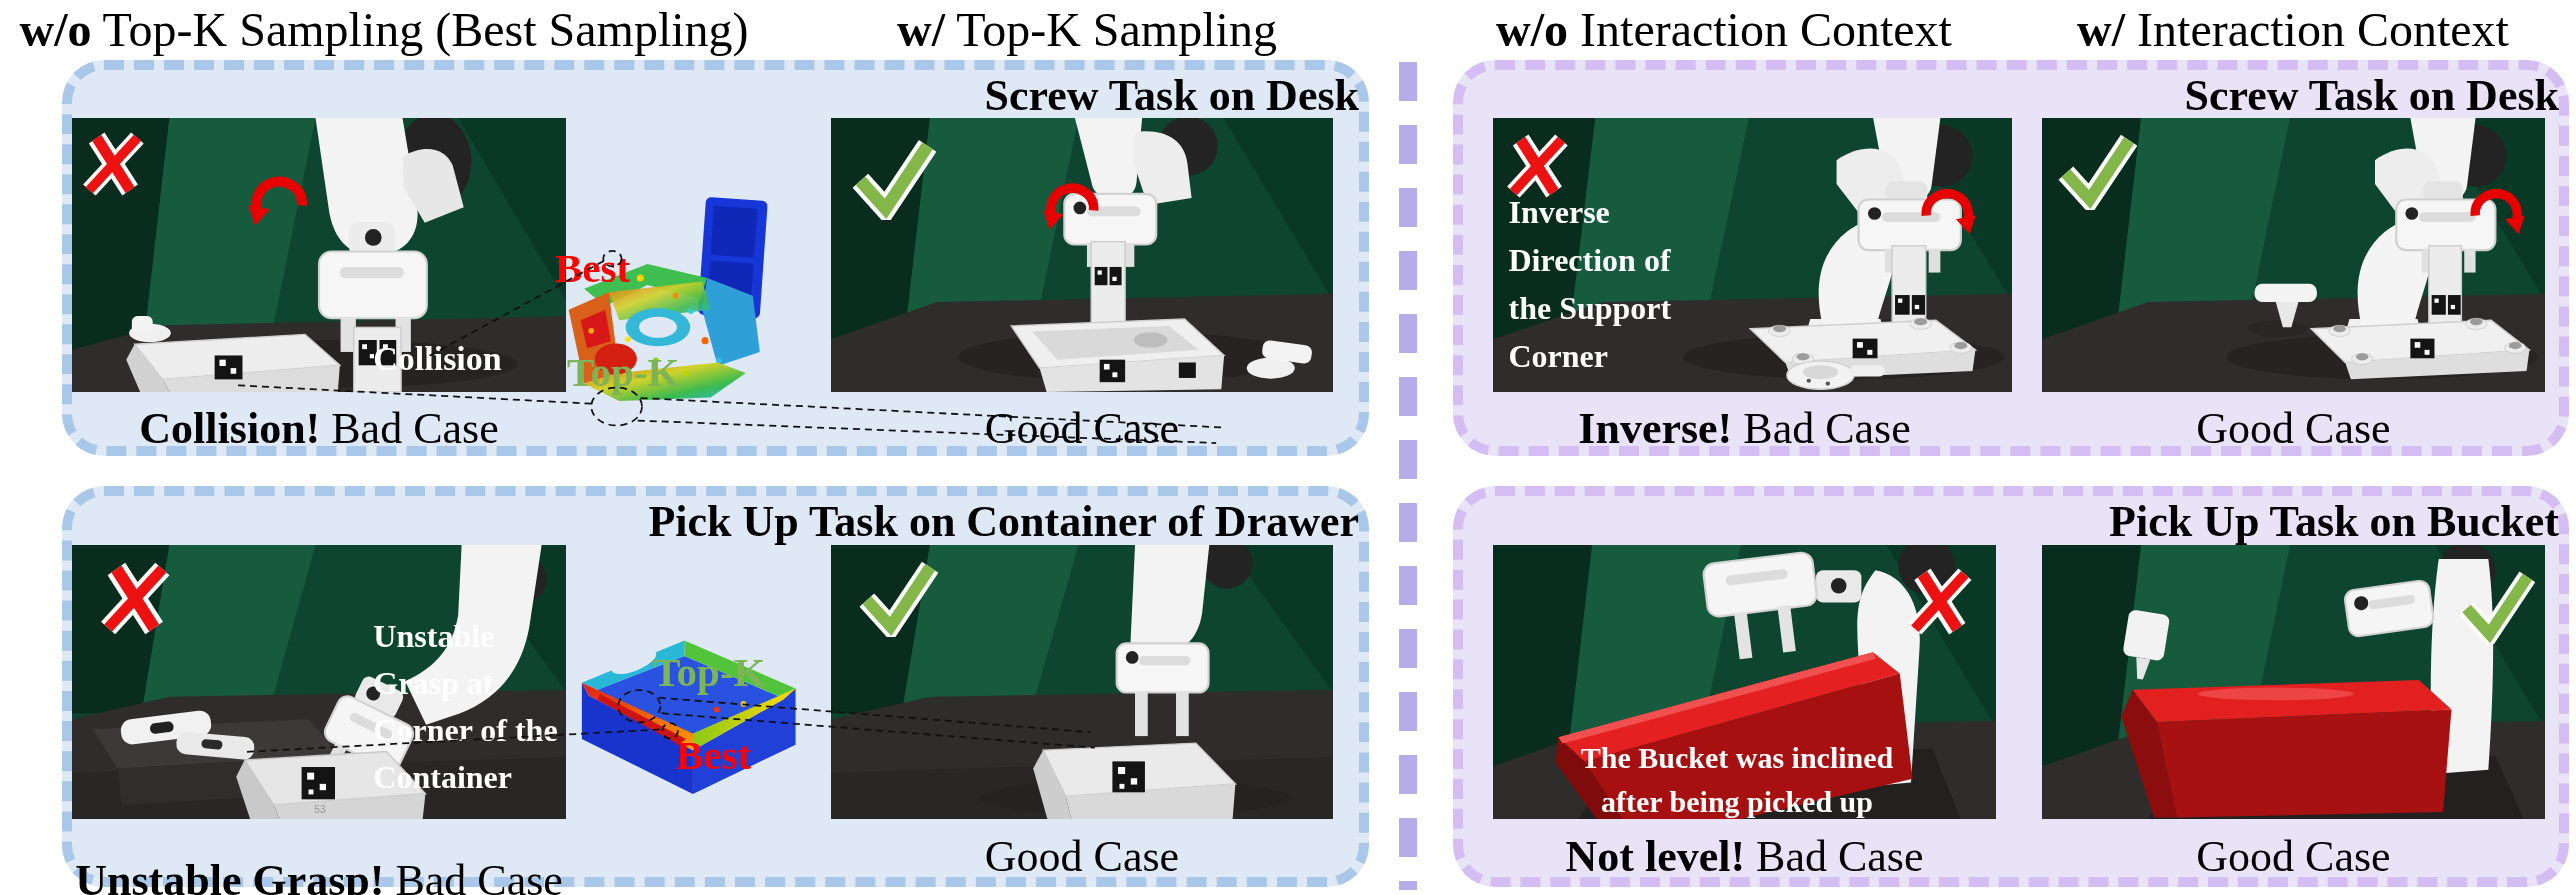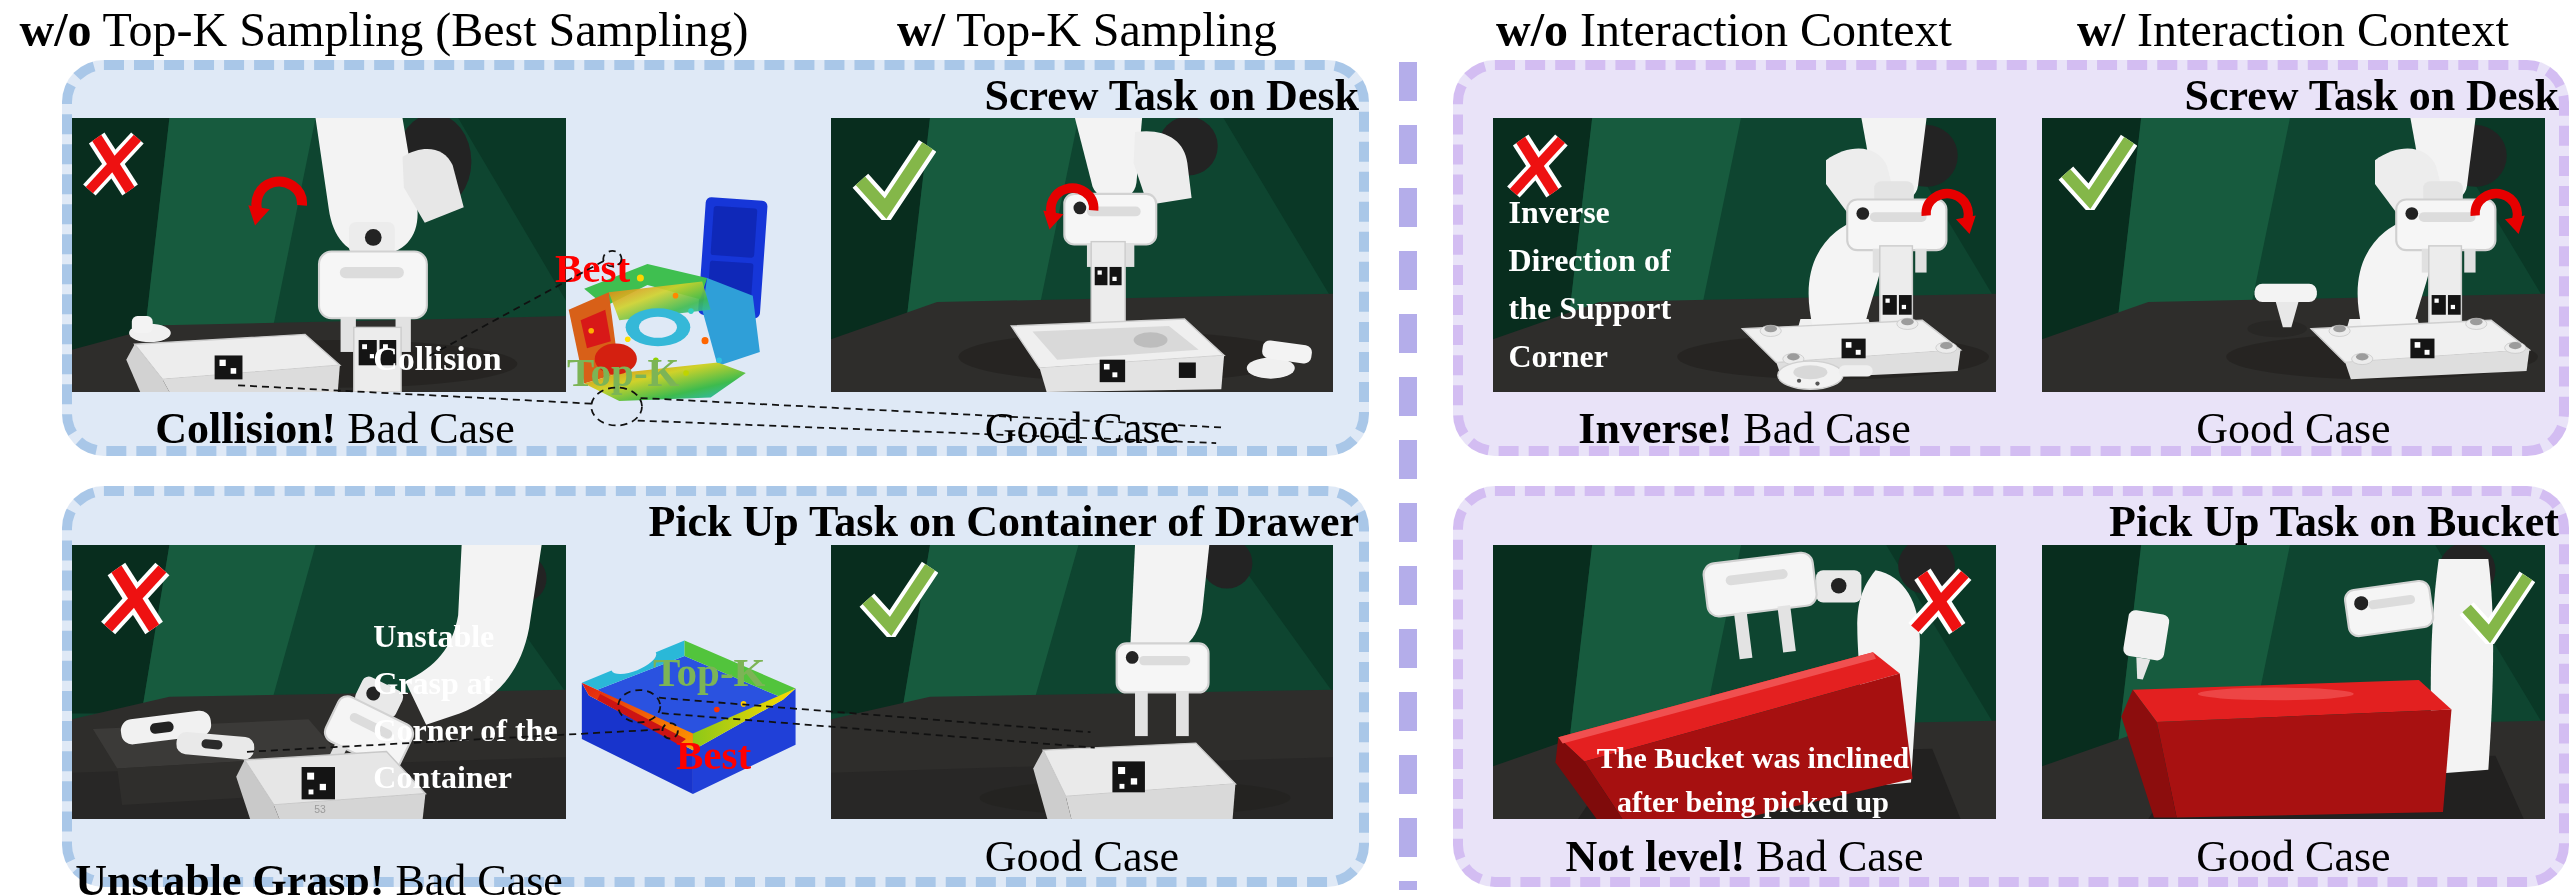"Inverse" div.sim { padding-left: none -> 16px }
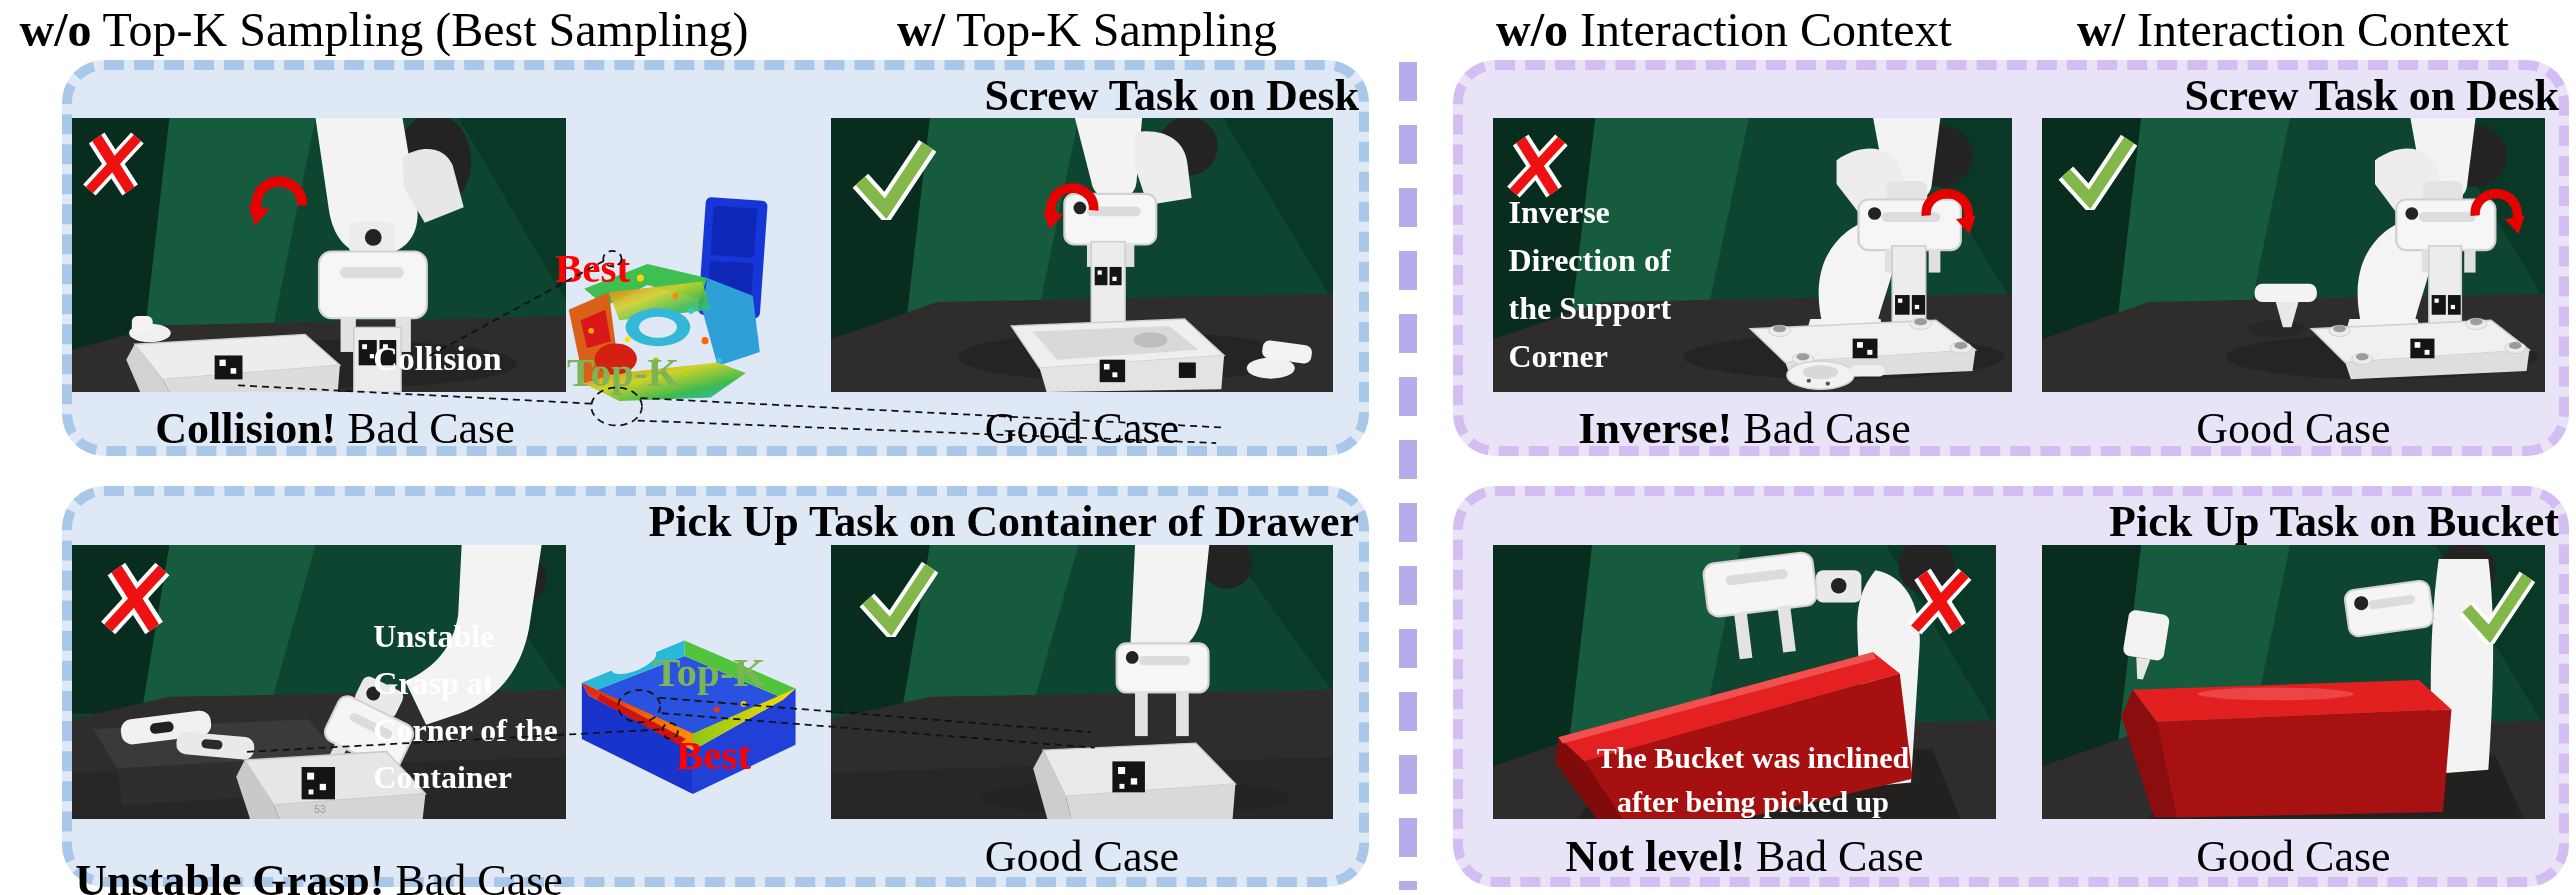"Collision! Bad Case" div.caption { left: 16px -> 0 }
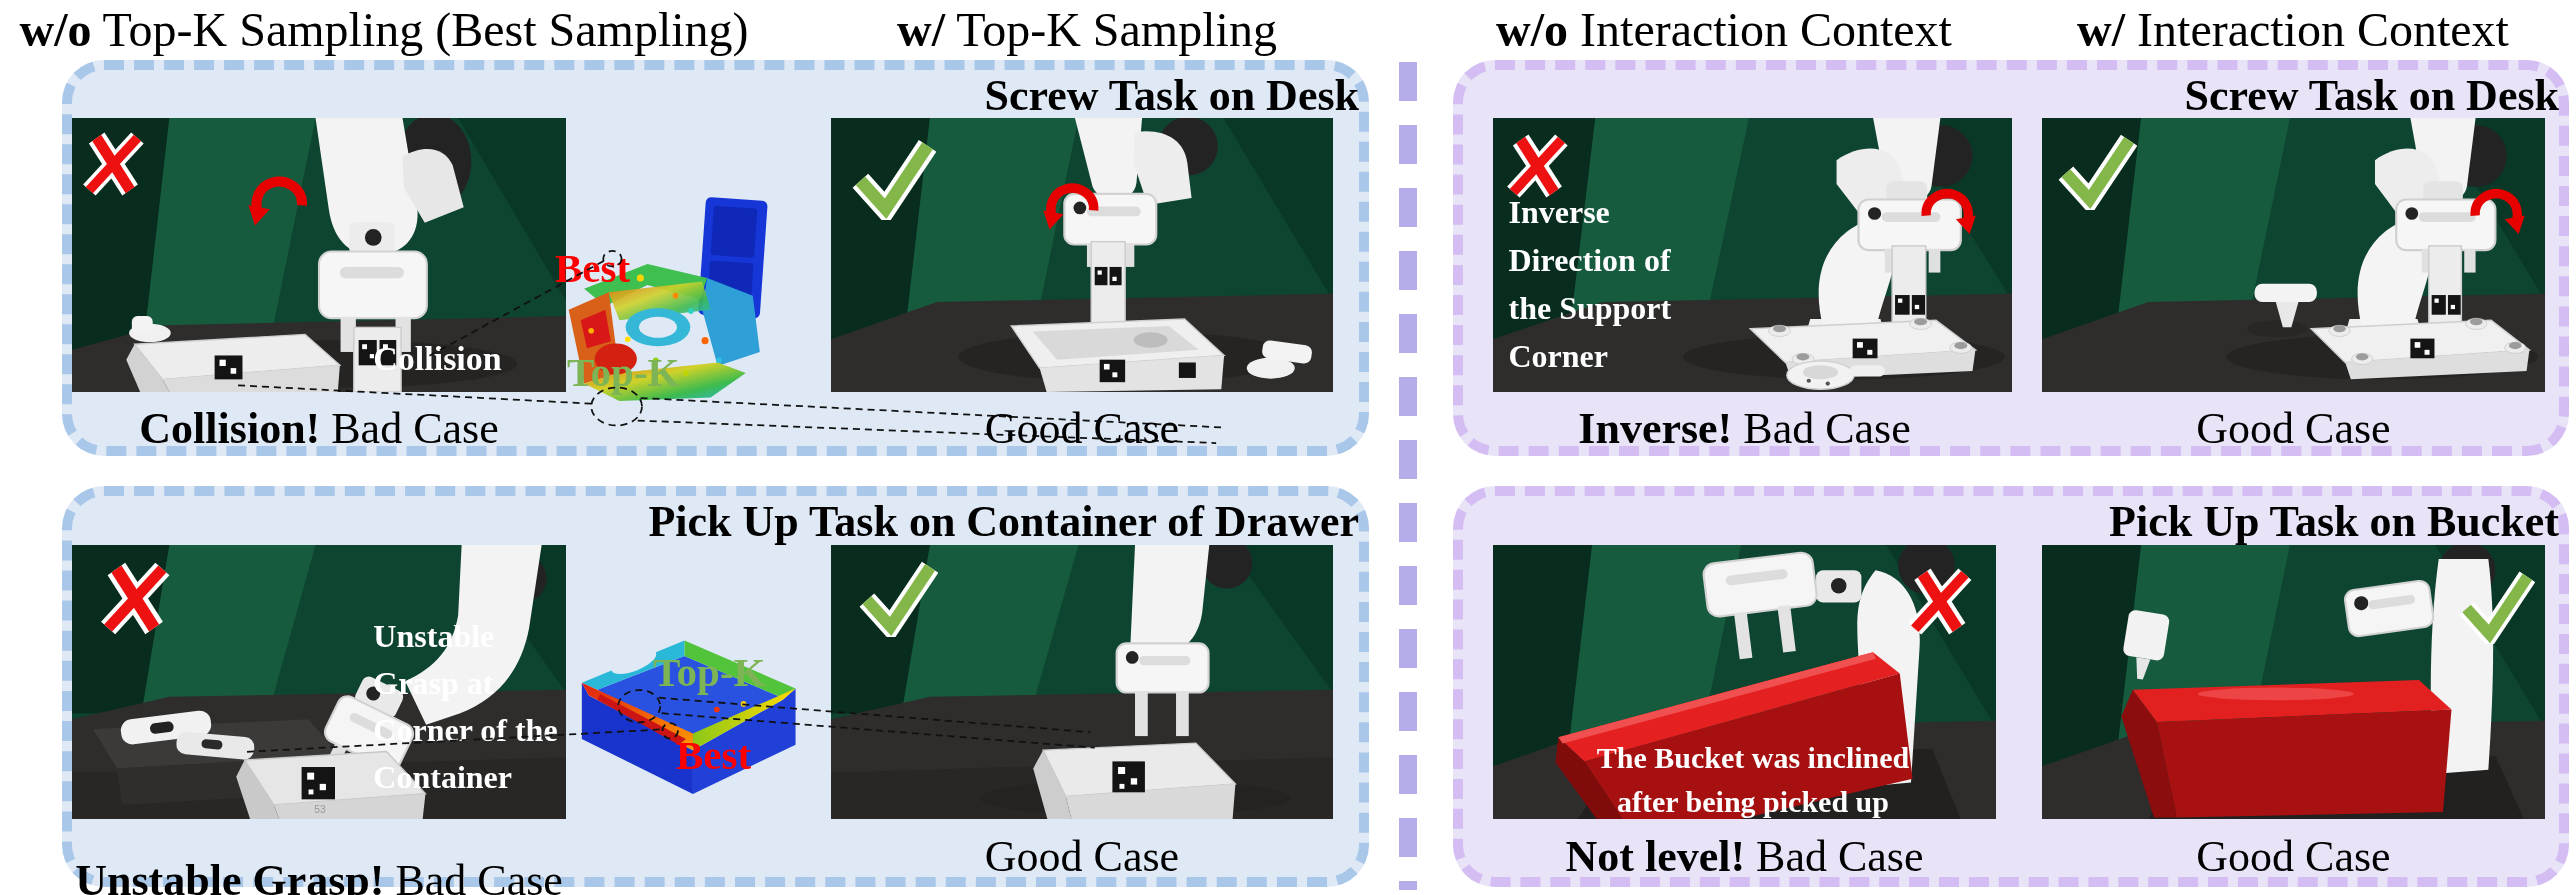"The Bucket was inclined" div.overlay-text { left: 63px -> 47px }
